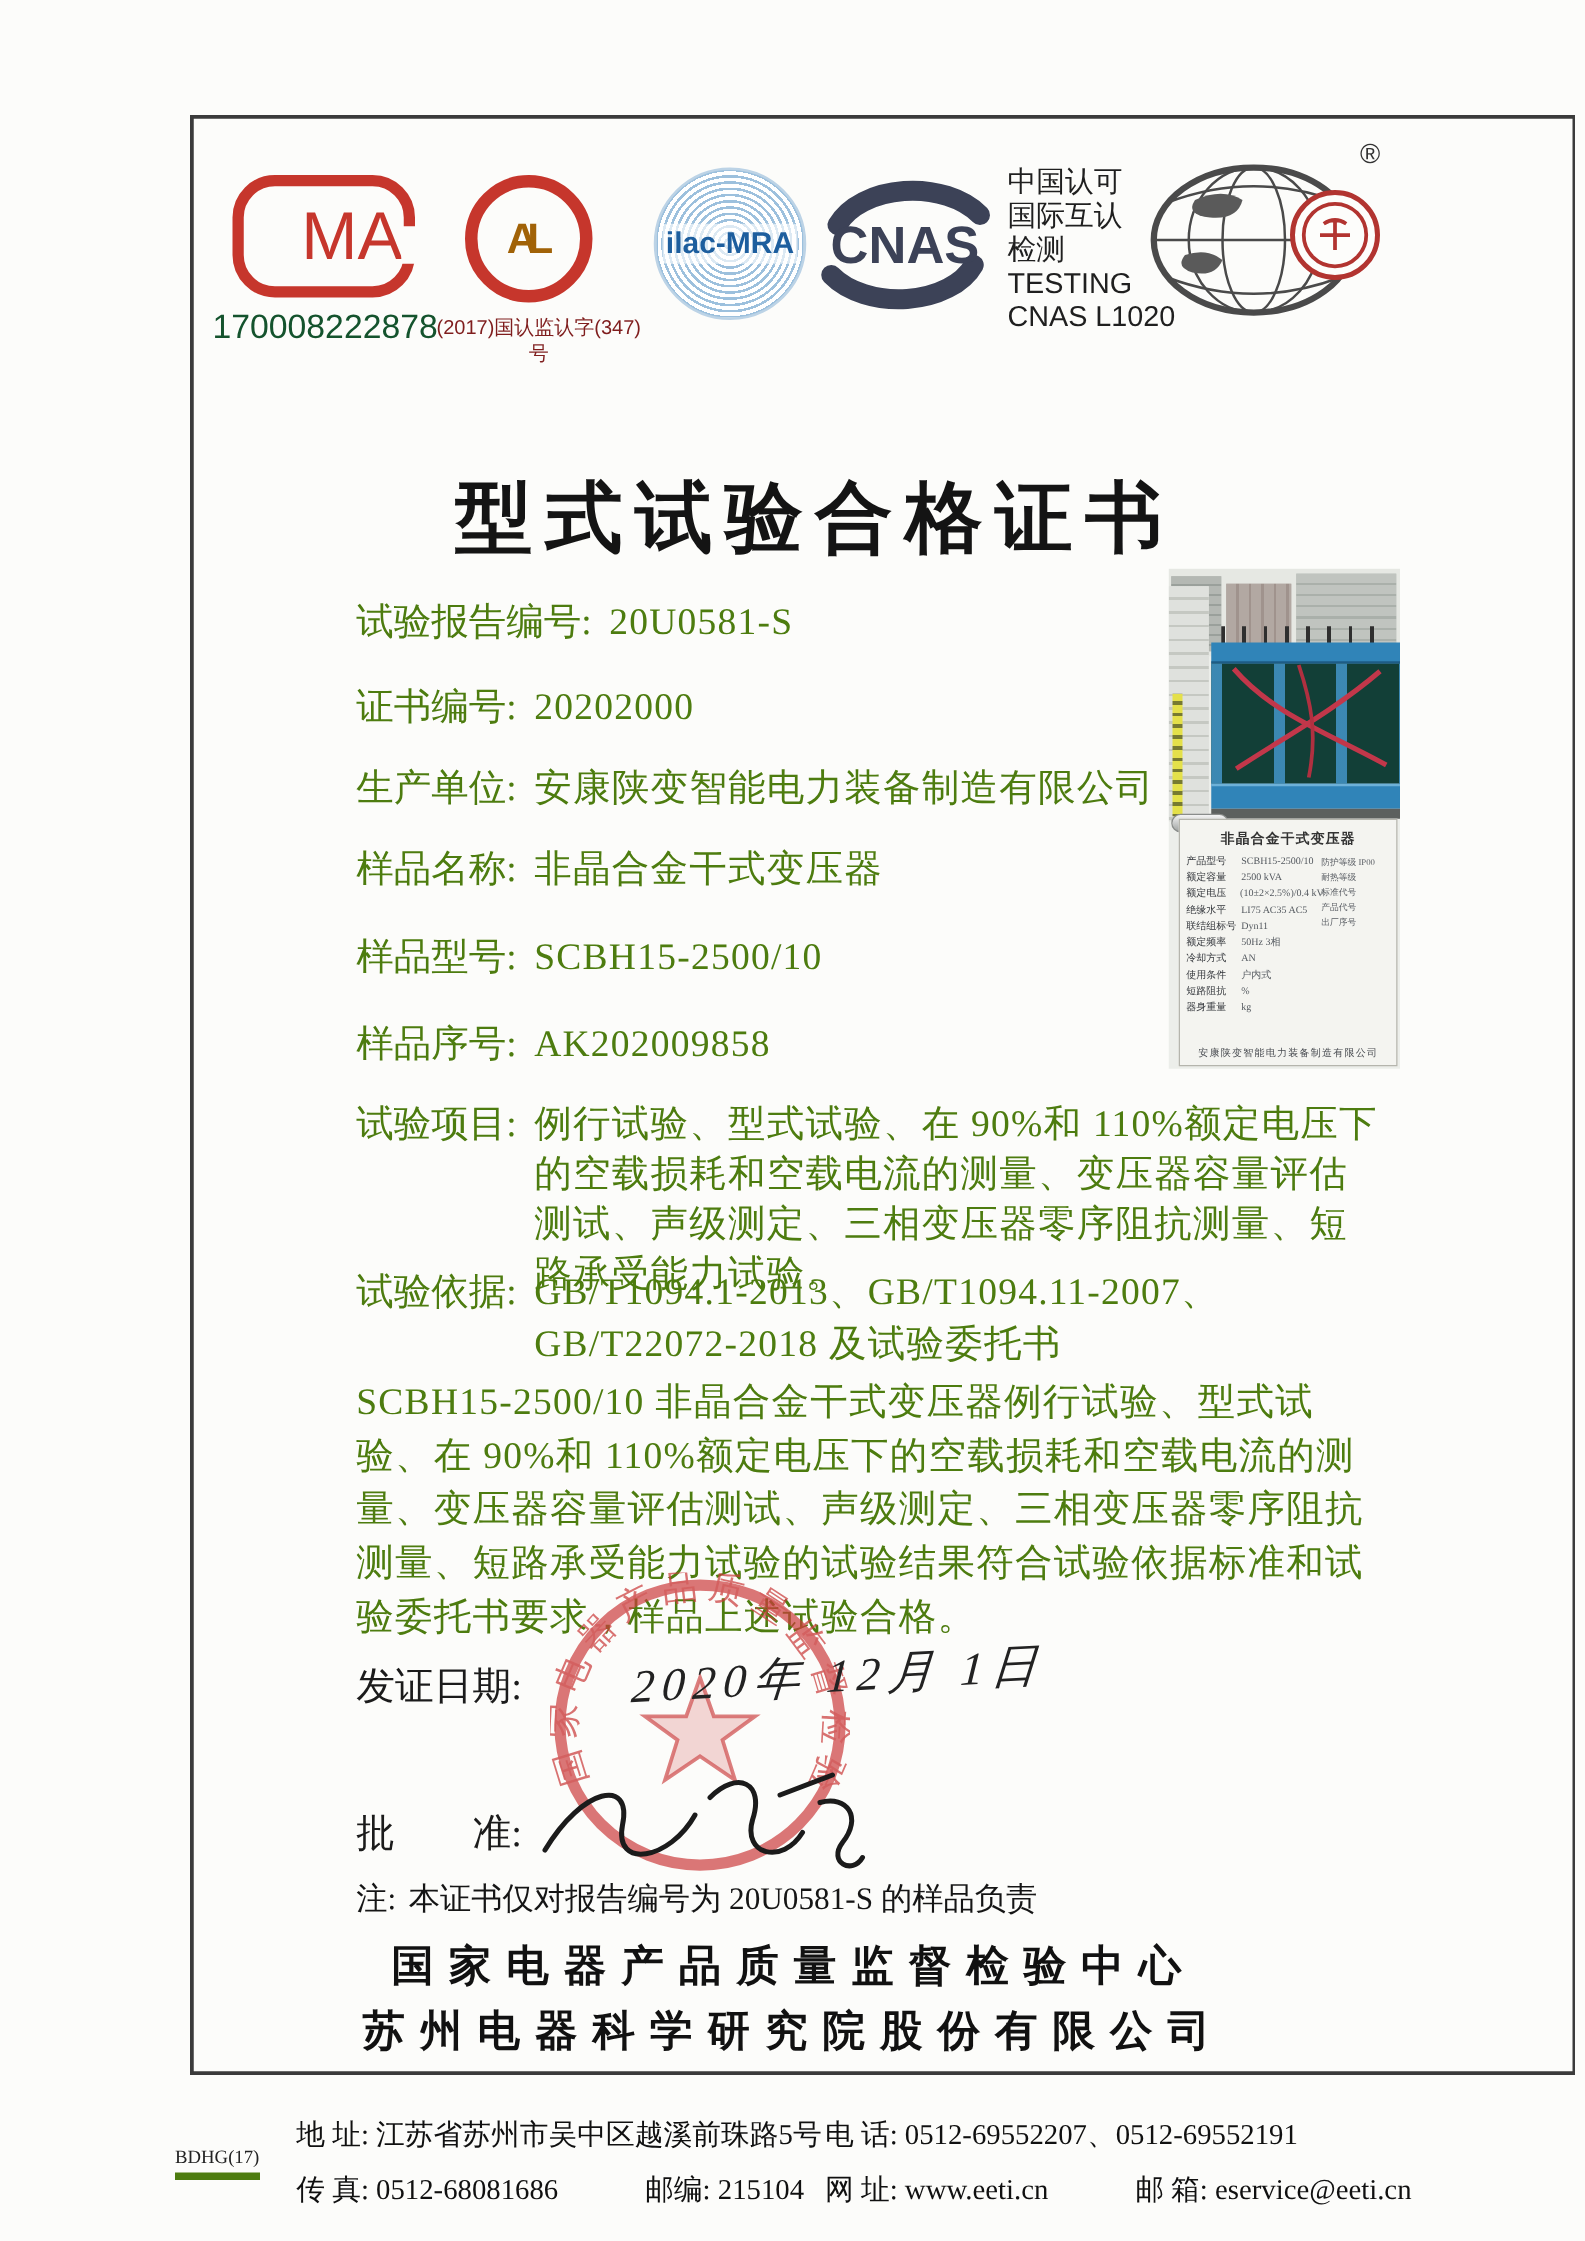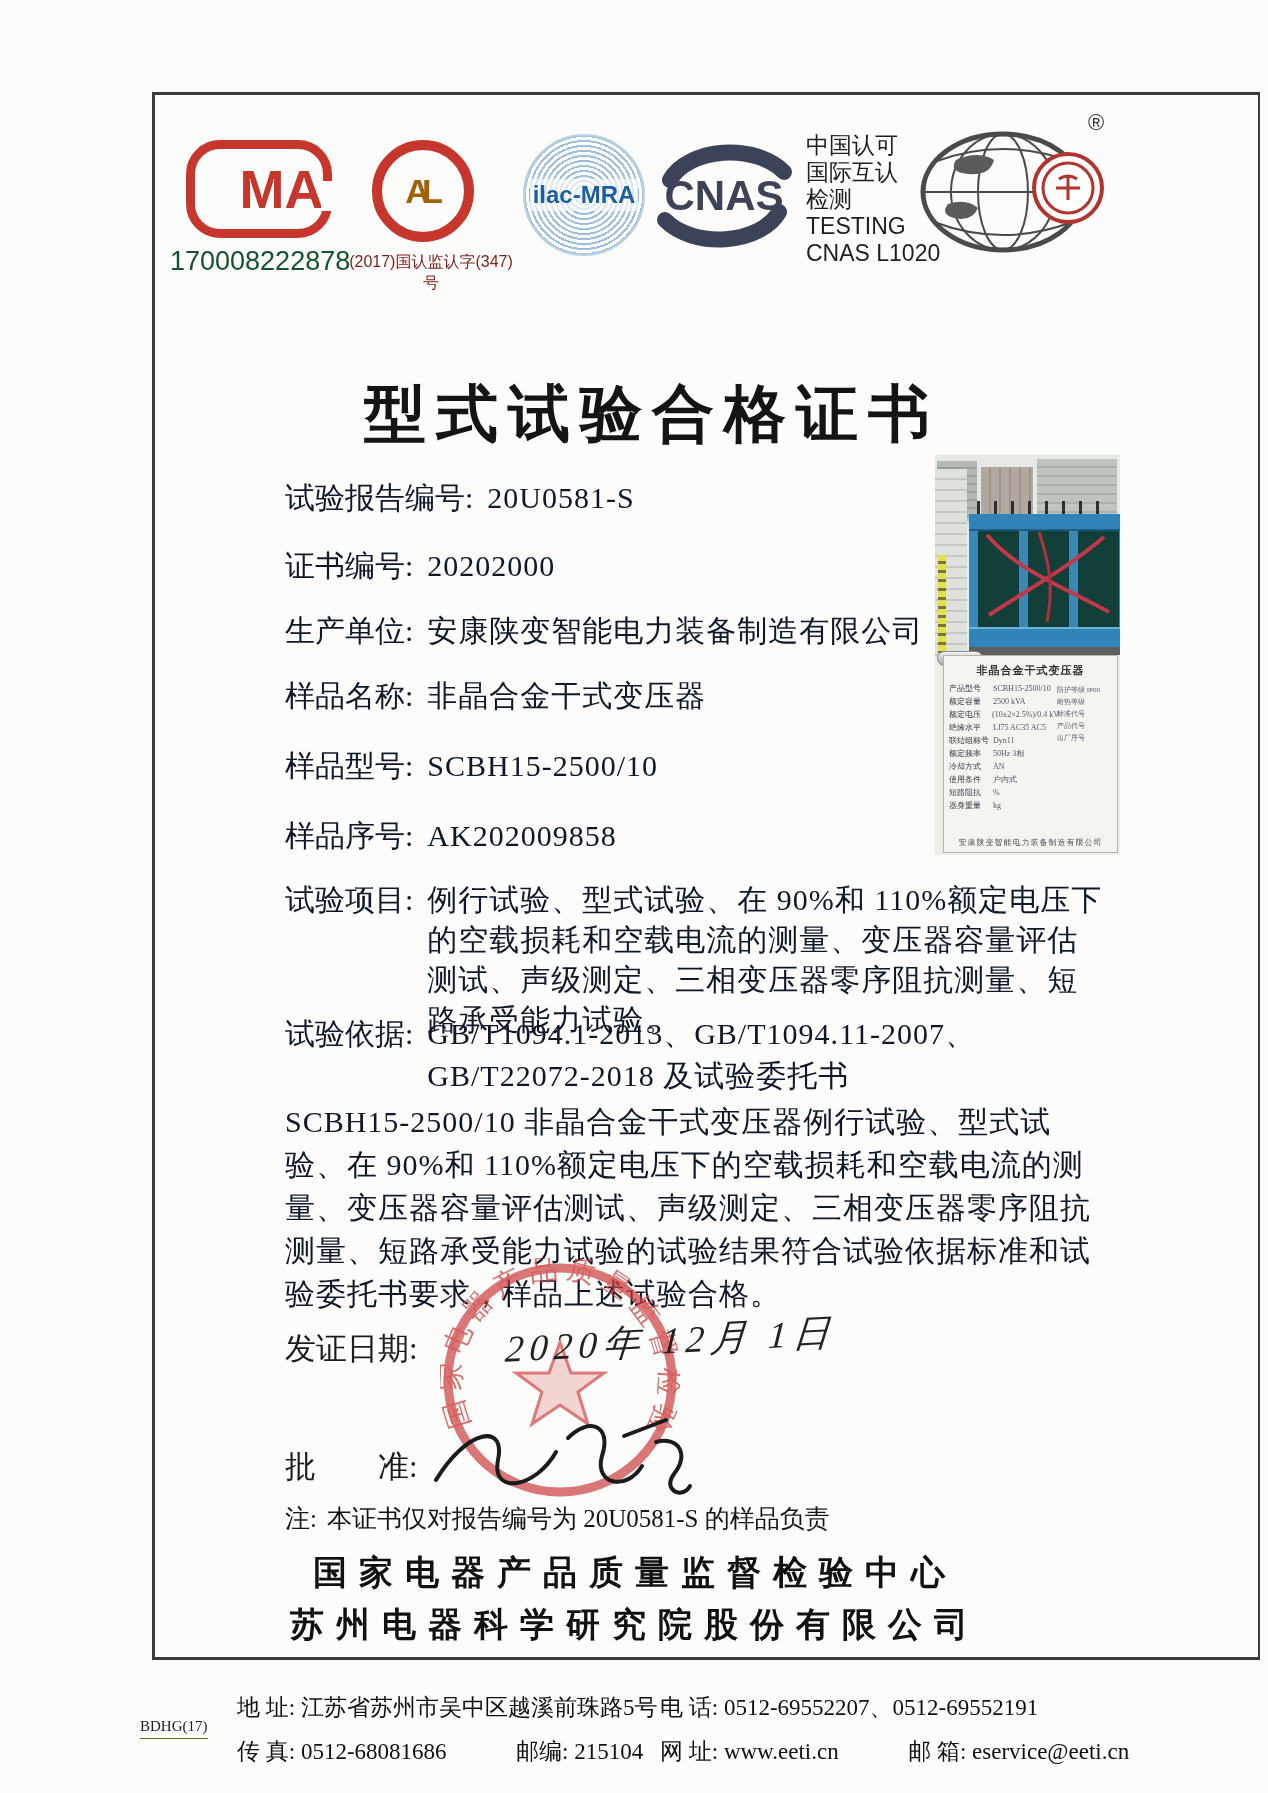"MA" .cma-ma { font-weight: bold -> normal }
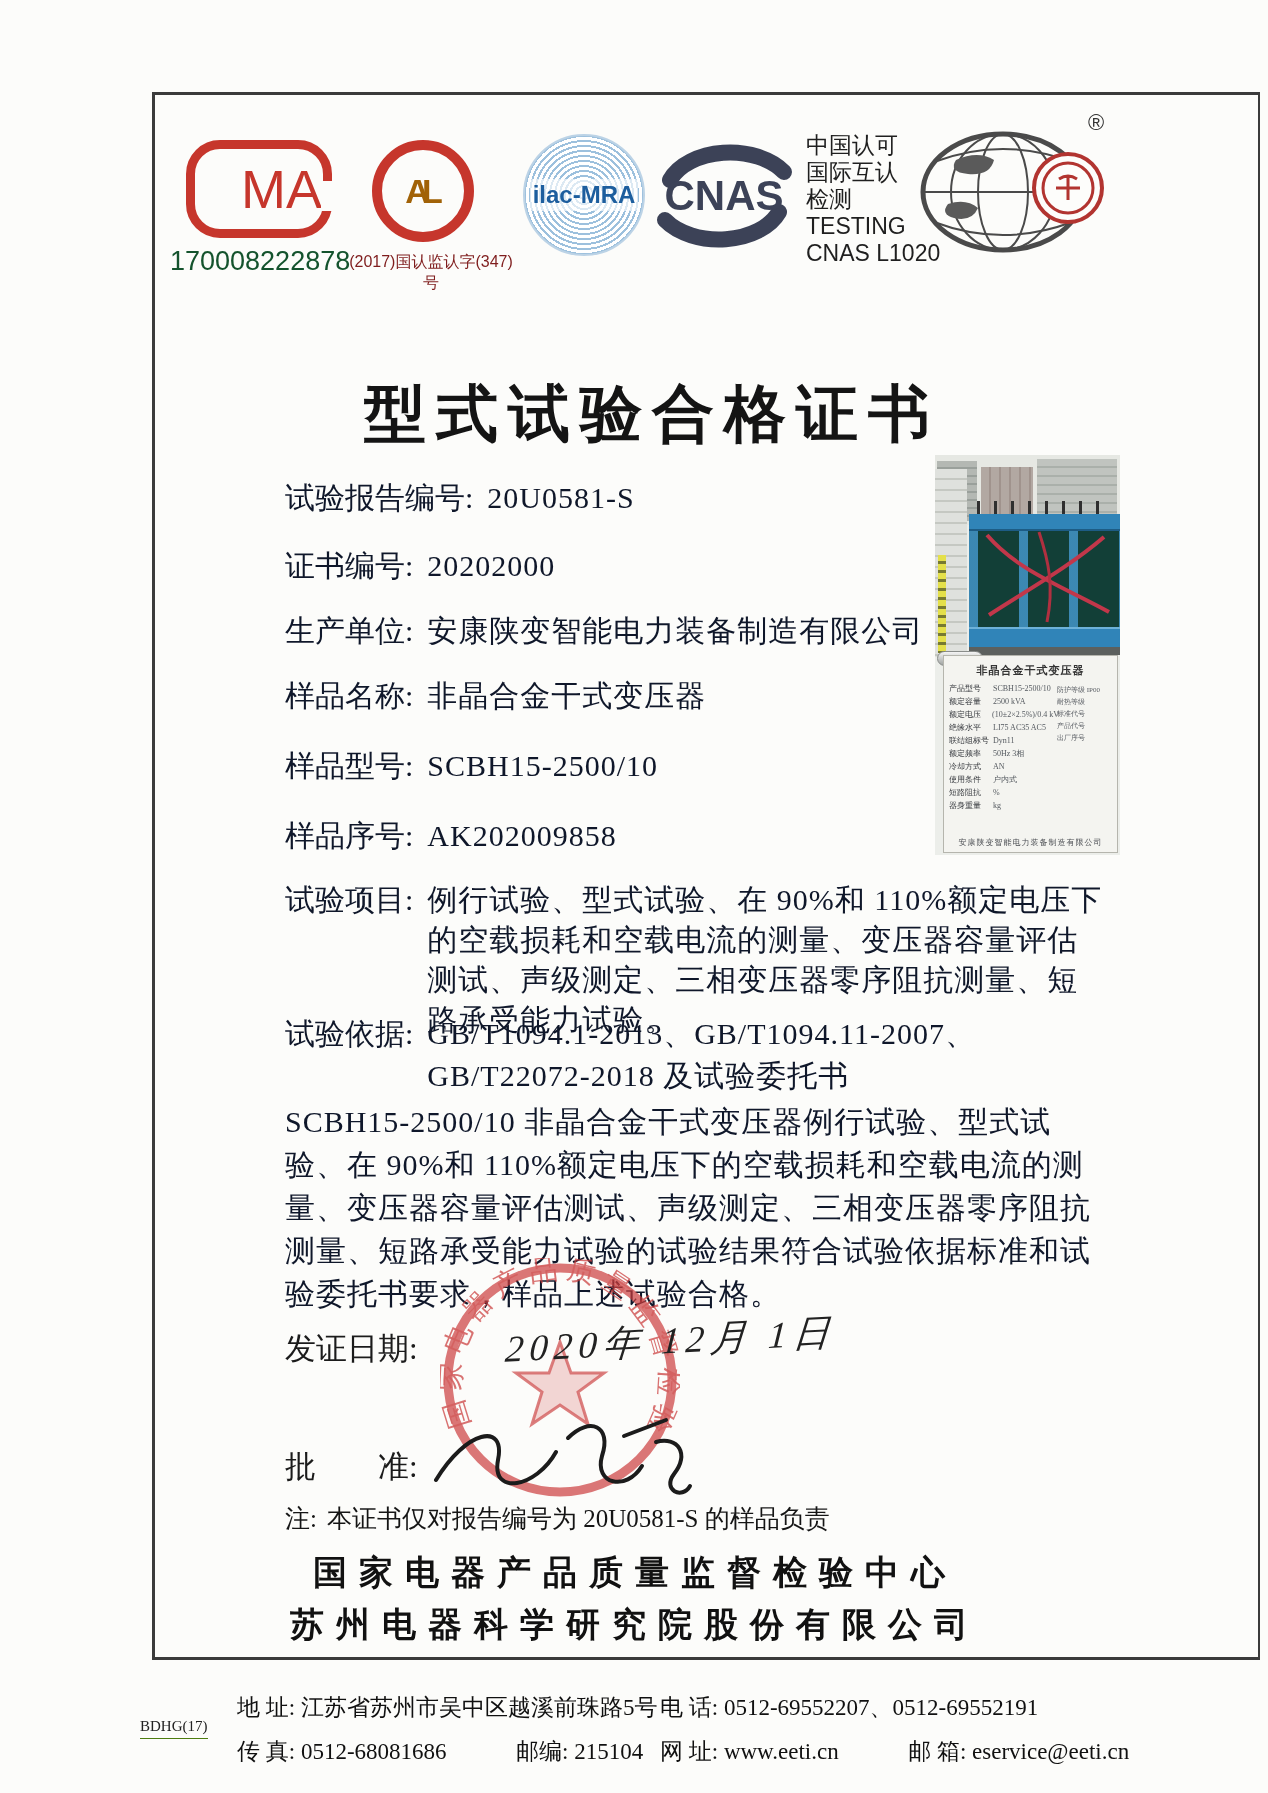"试验报告编号:" .field { color: #0f172a -> #4d7c0f }
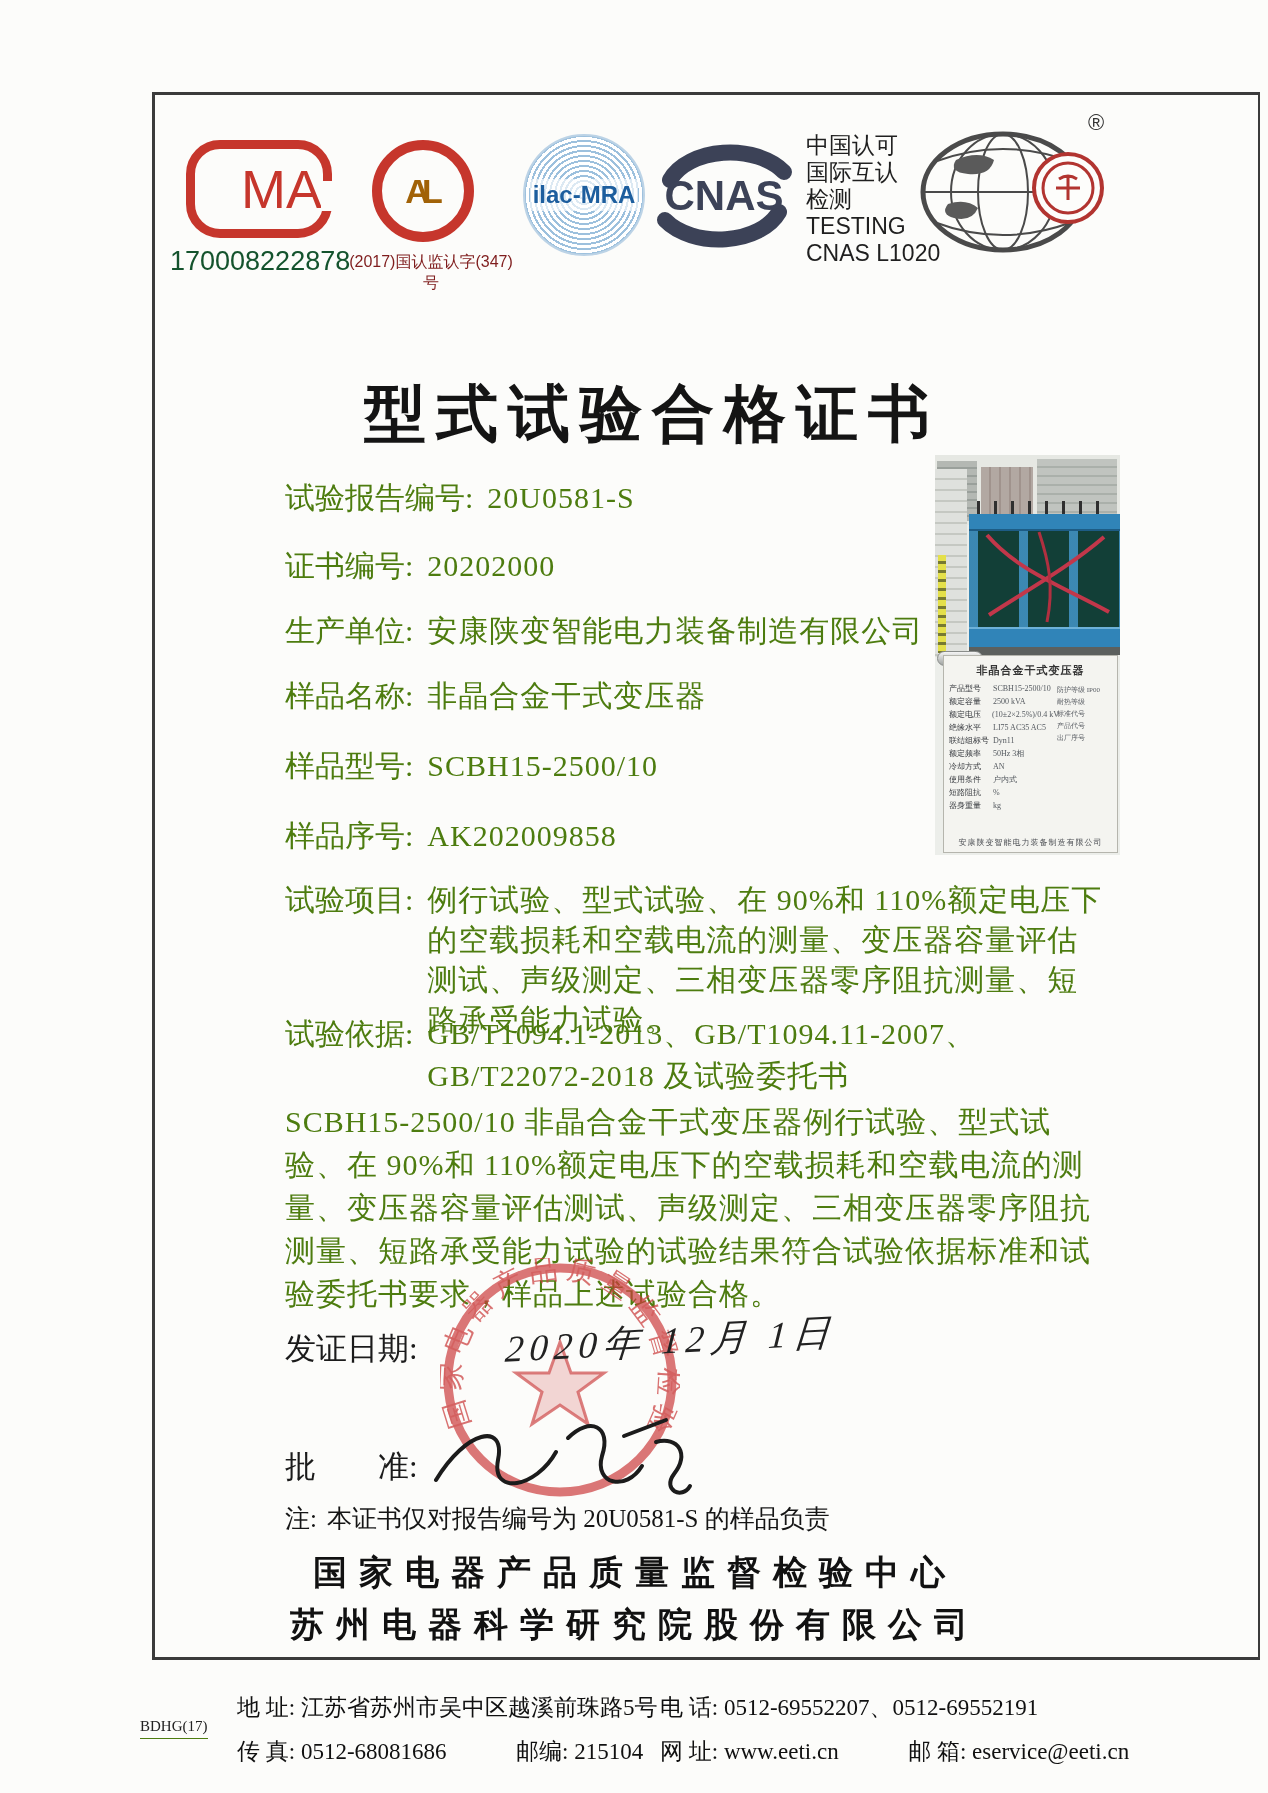"BDHG(17)" .form-code { border-bottom: 1px solid #4d7c0f -> 6px solid #4d7c0f }
